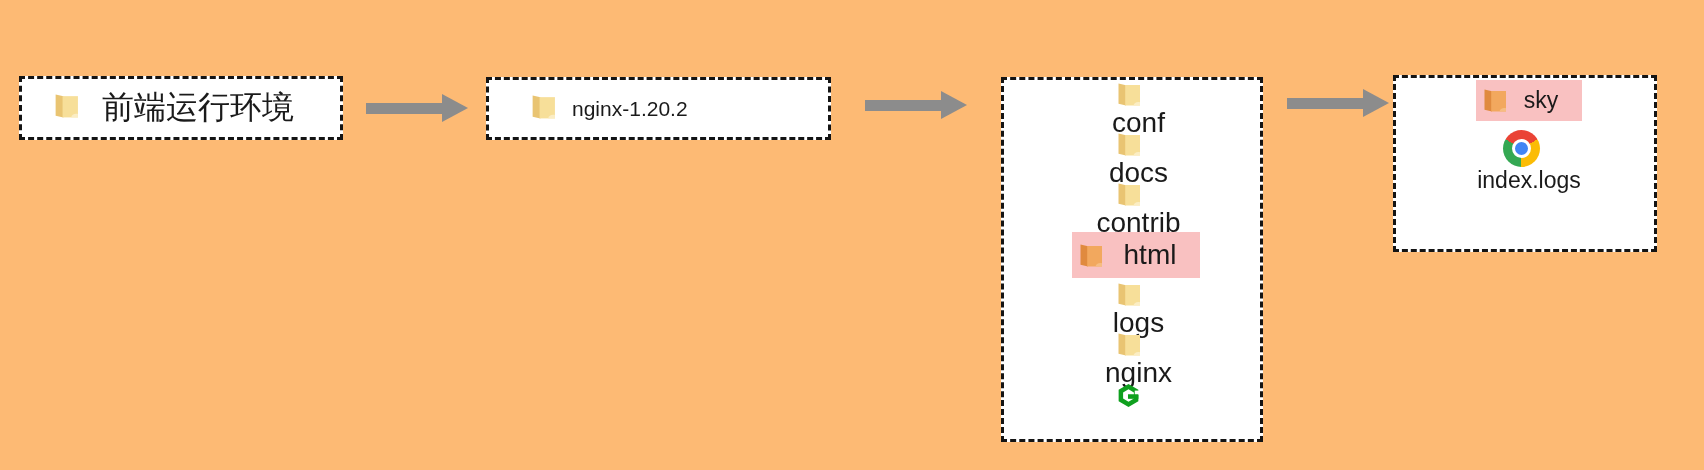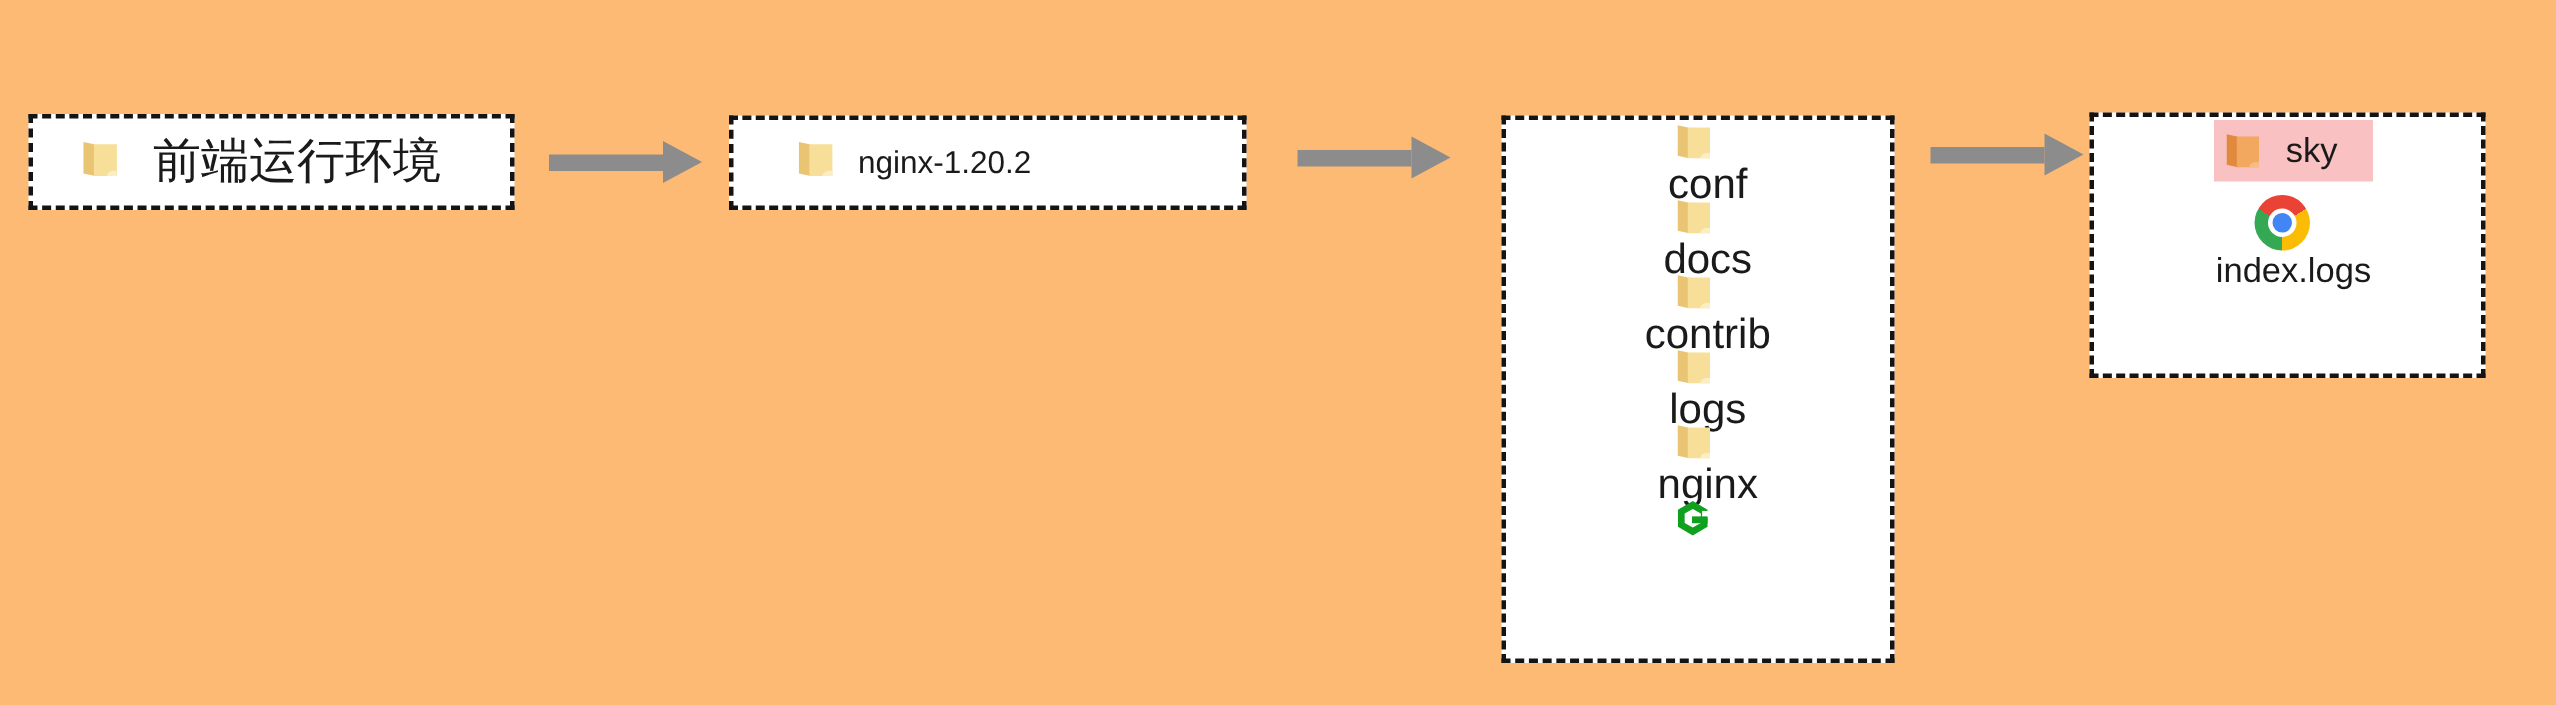"html" div.row { html: none -> <div> <span> <span> <svg> <path></path> <path></path> <path></path> </svg> </span> <span>html</span> </span> </div> }
